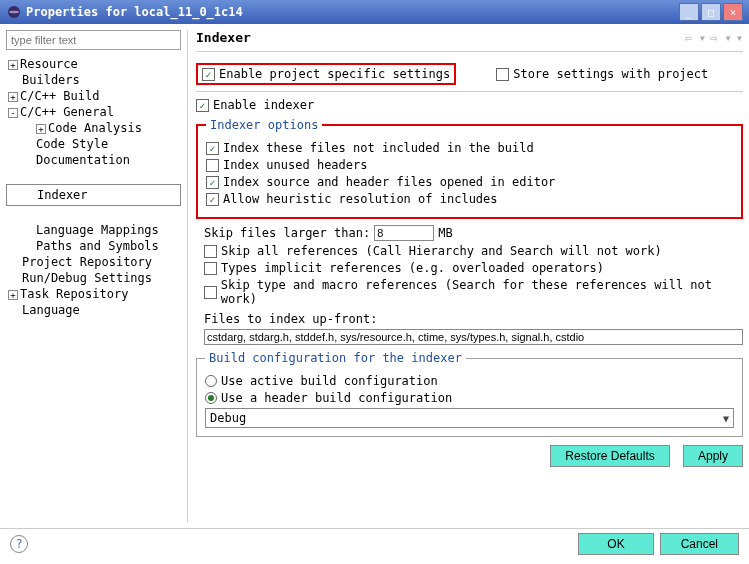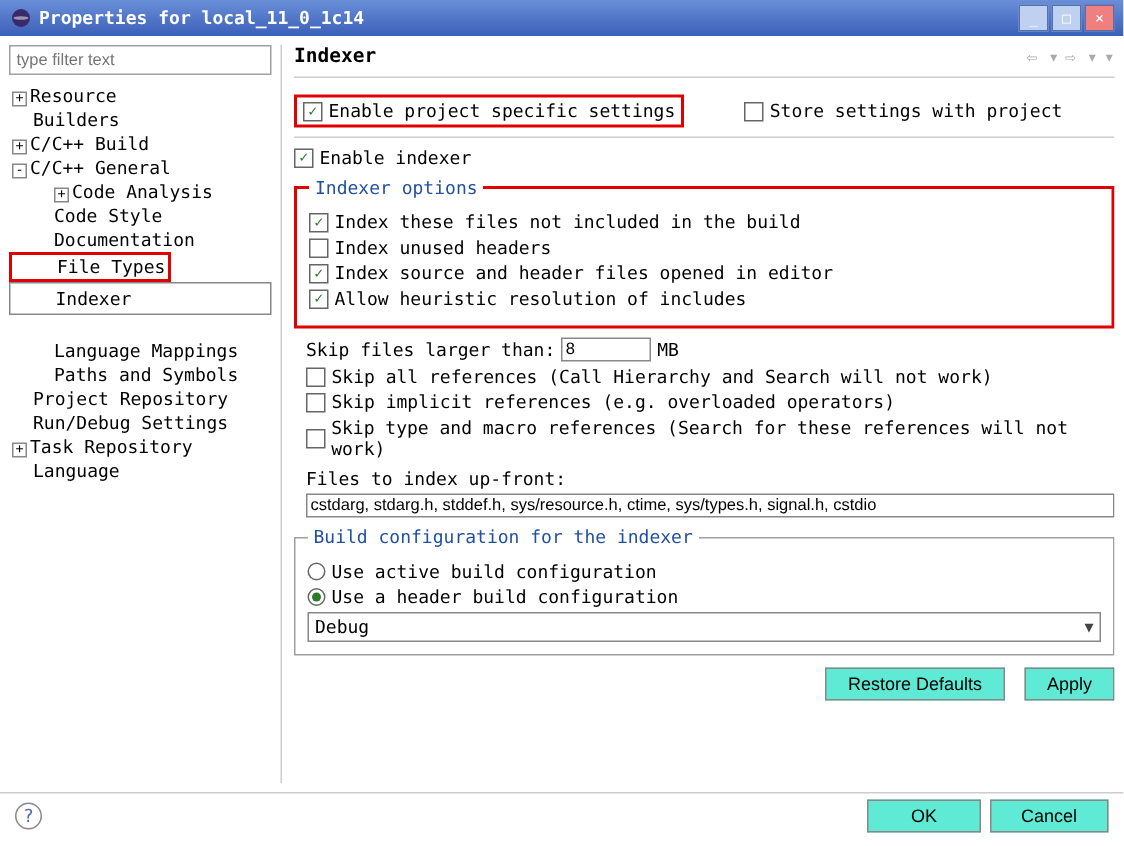"File Types" div.node { html: <div><span>File Types</span></div> -> none }
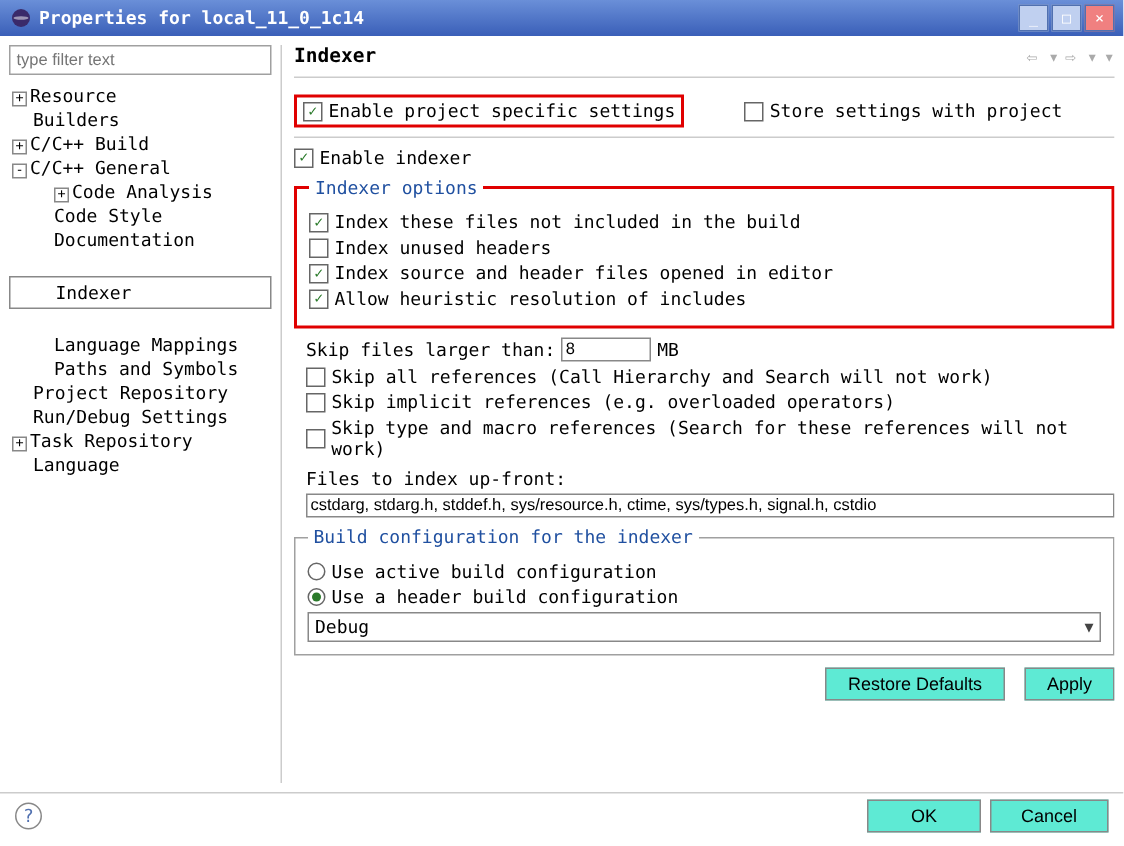"Skip implicit references (e.g." span { text: Skip -> Types }
